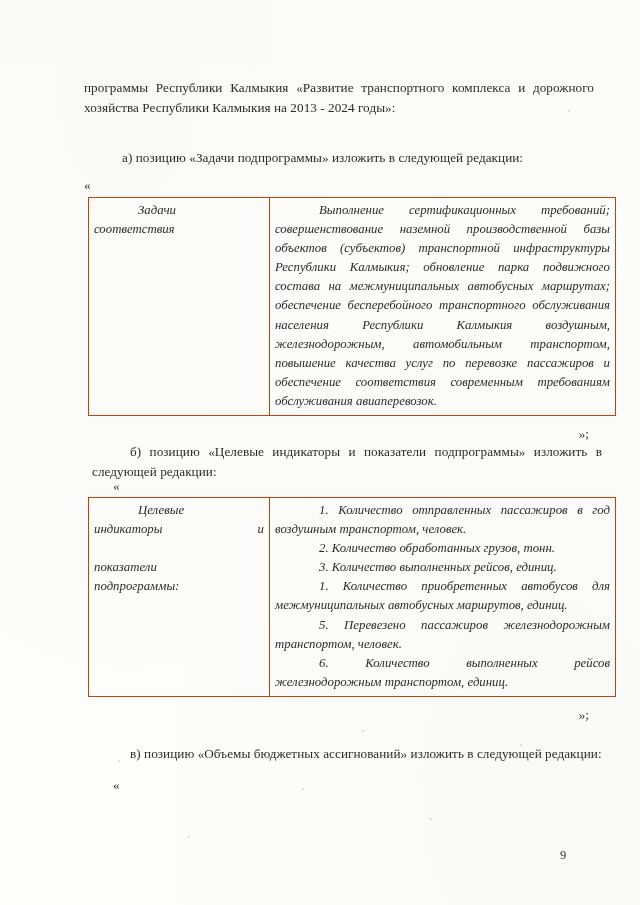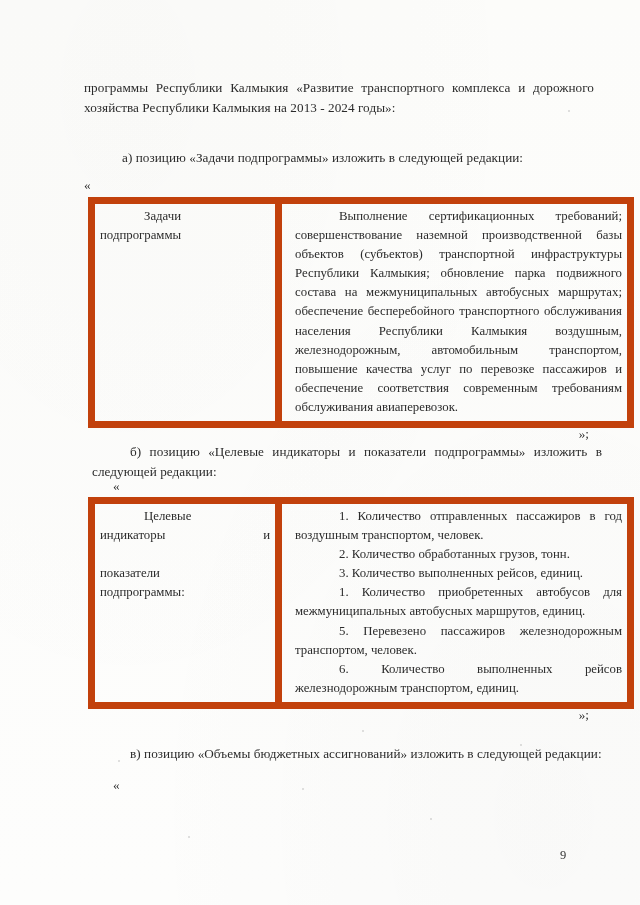"Задачи" table.doc-table td { border: 7px solid #c2410c -> 1px solid #c2410c; font-style: none -> italic }
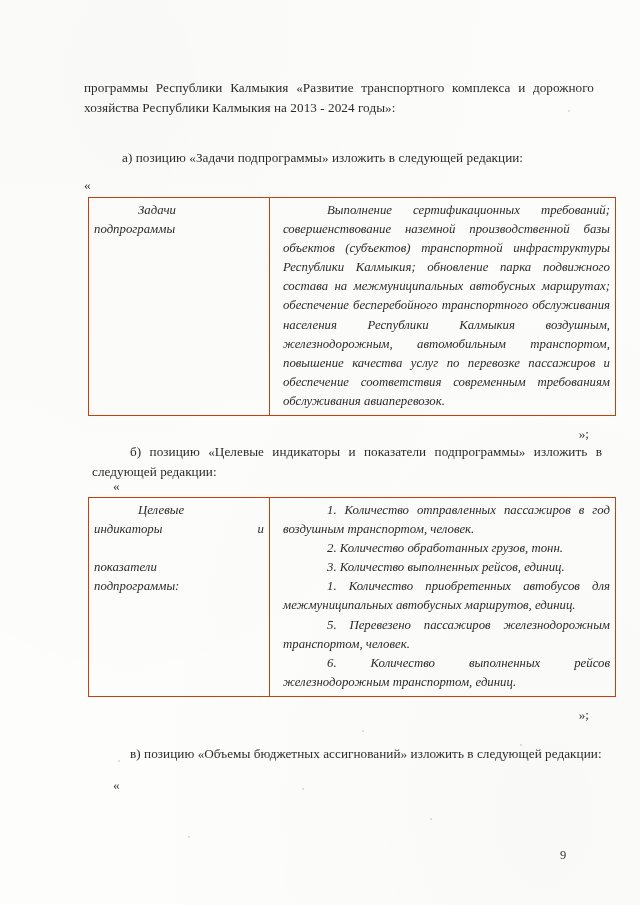"Выполнение сертификационных требований;" td.col-right p.lead { margin-left: 8px -> none }
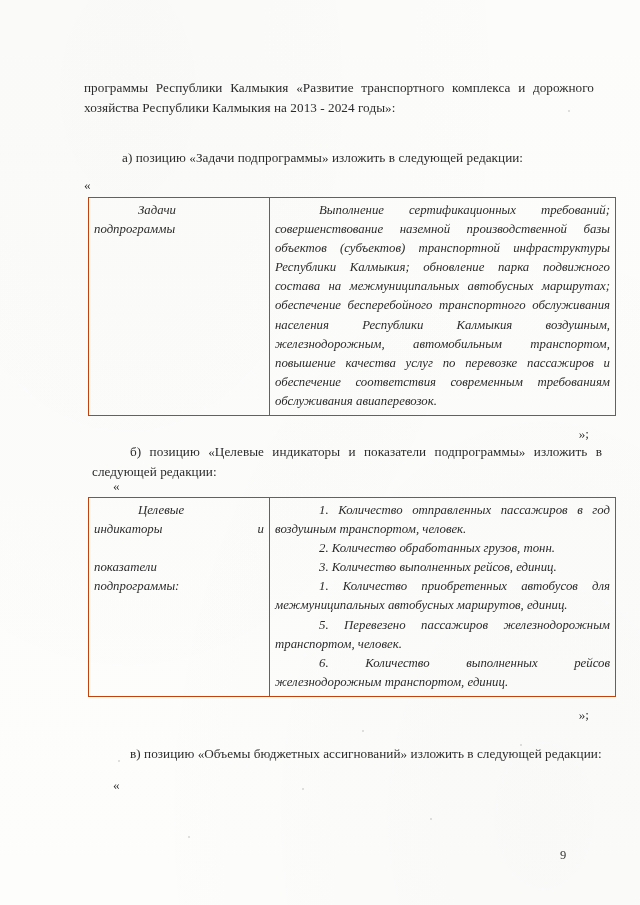"подпрограммы" p { text: подпрограммы -> соответствия }
